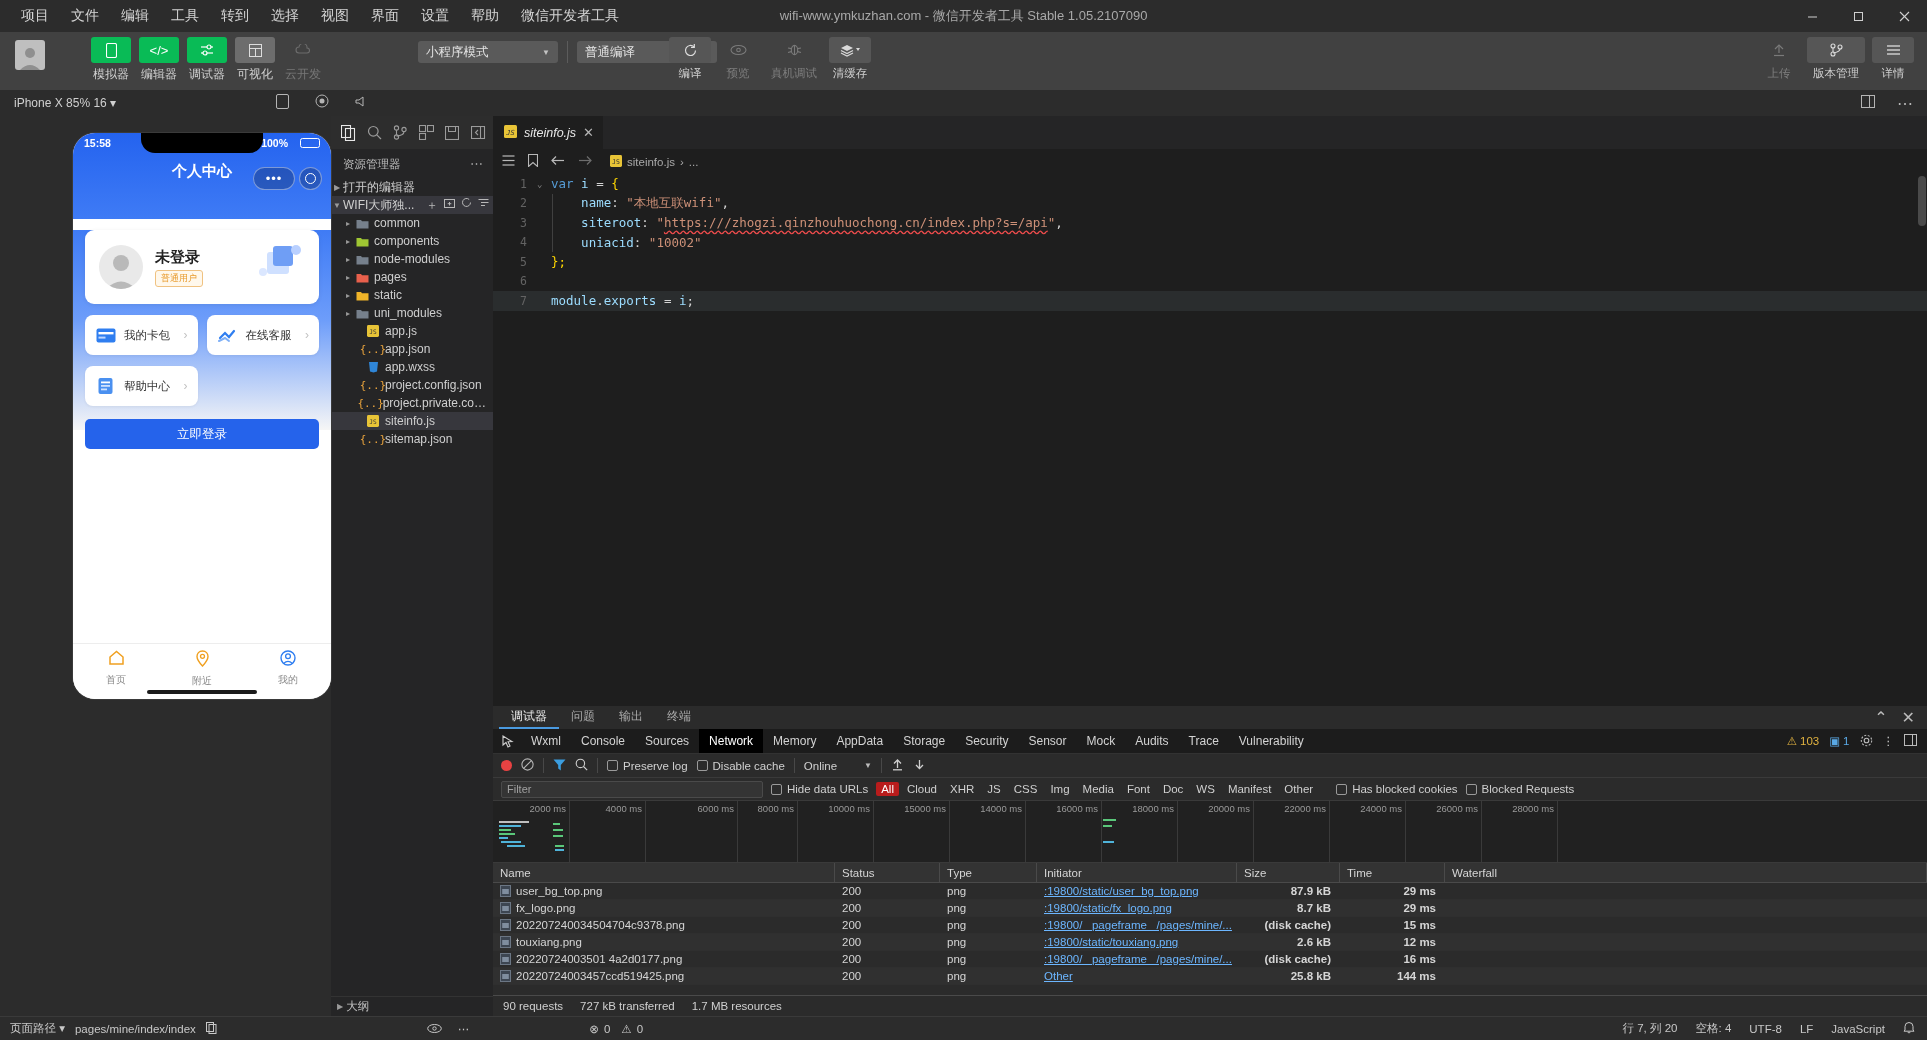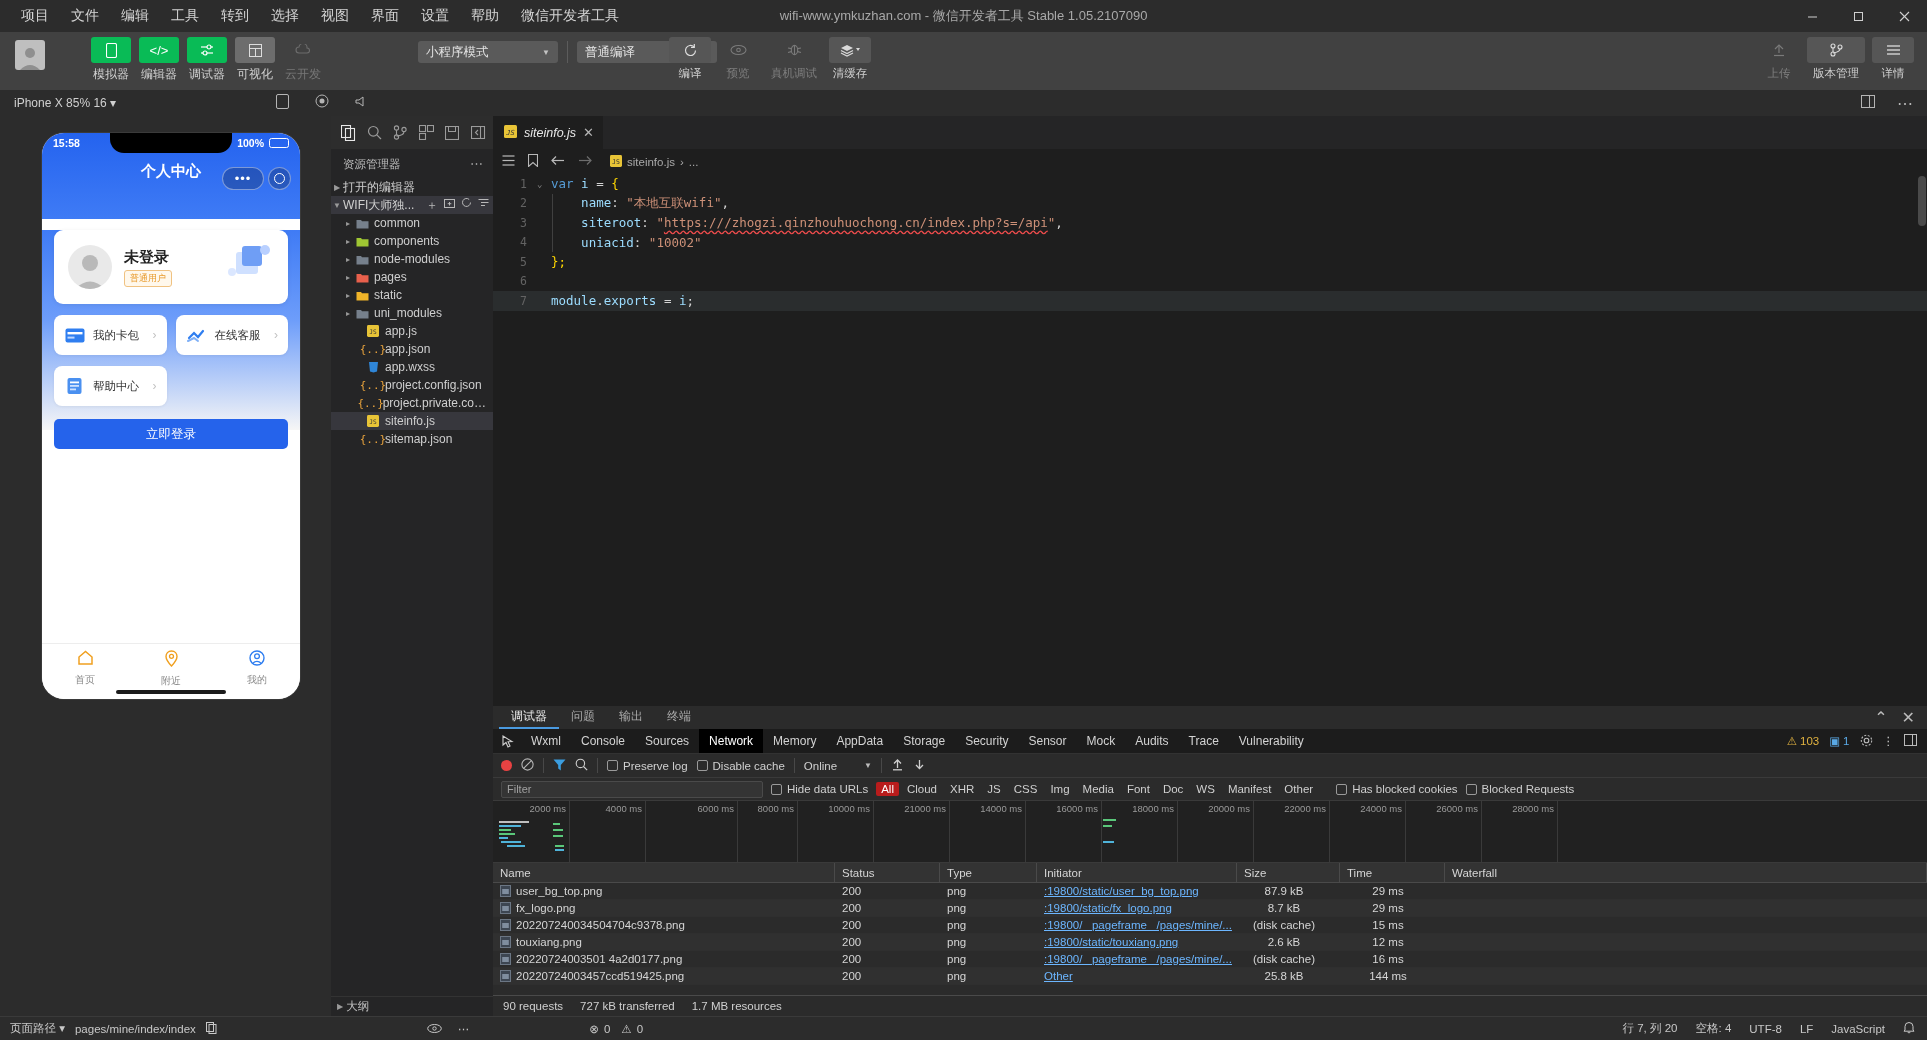"15:58" .sim-pane { justify-content: flex-start -> flex-end }
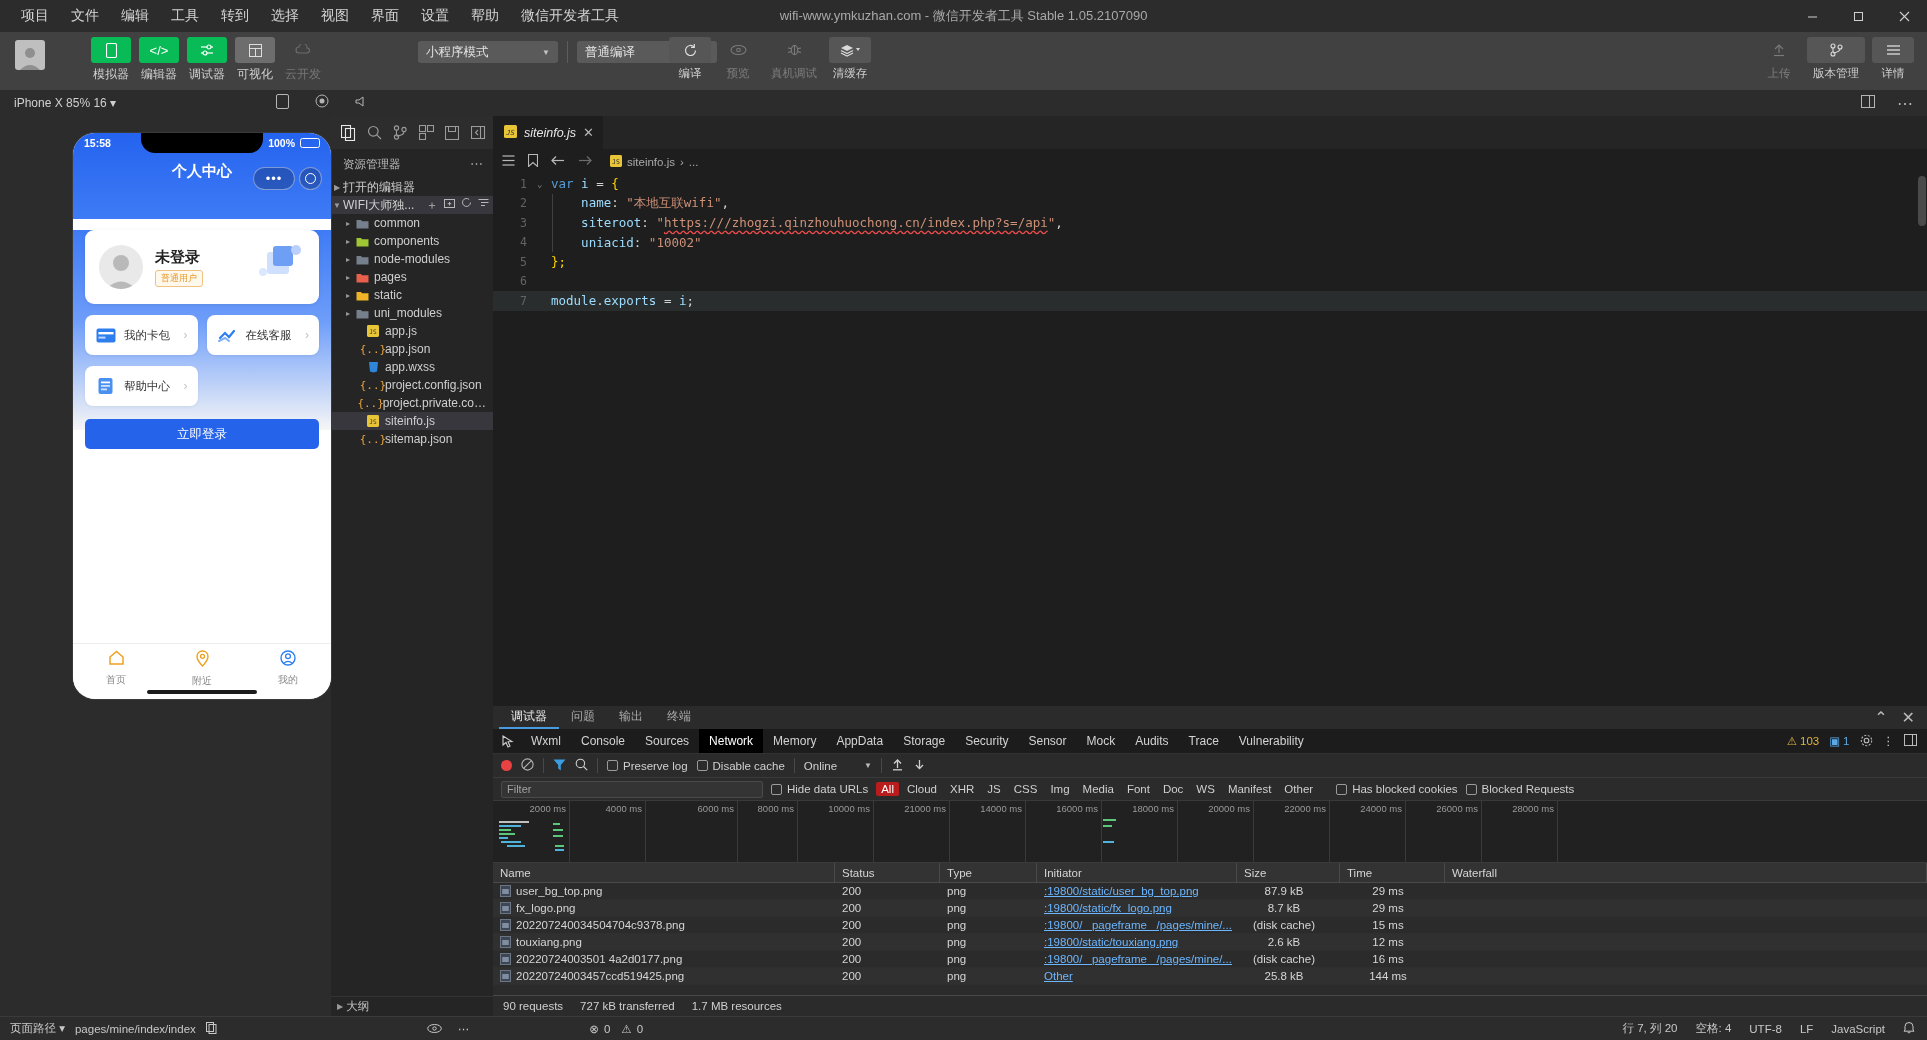"100%" .battery { gap: 5px -> 12px }
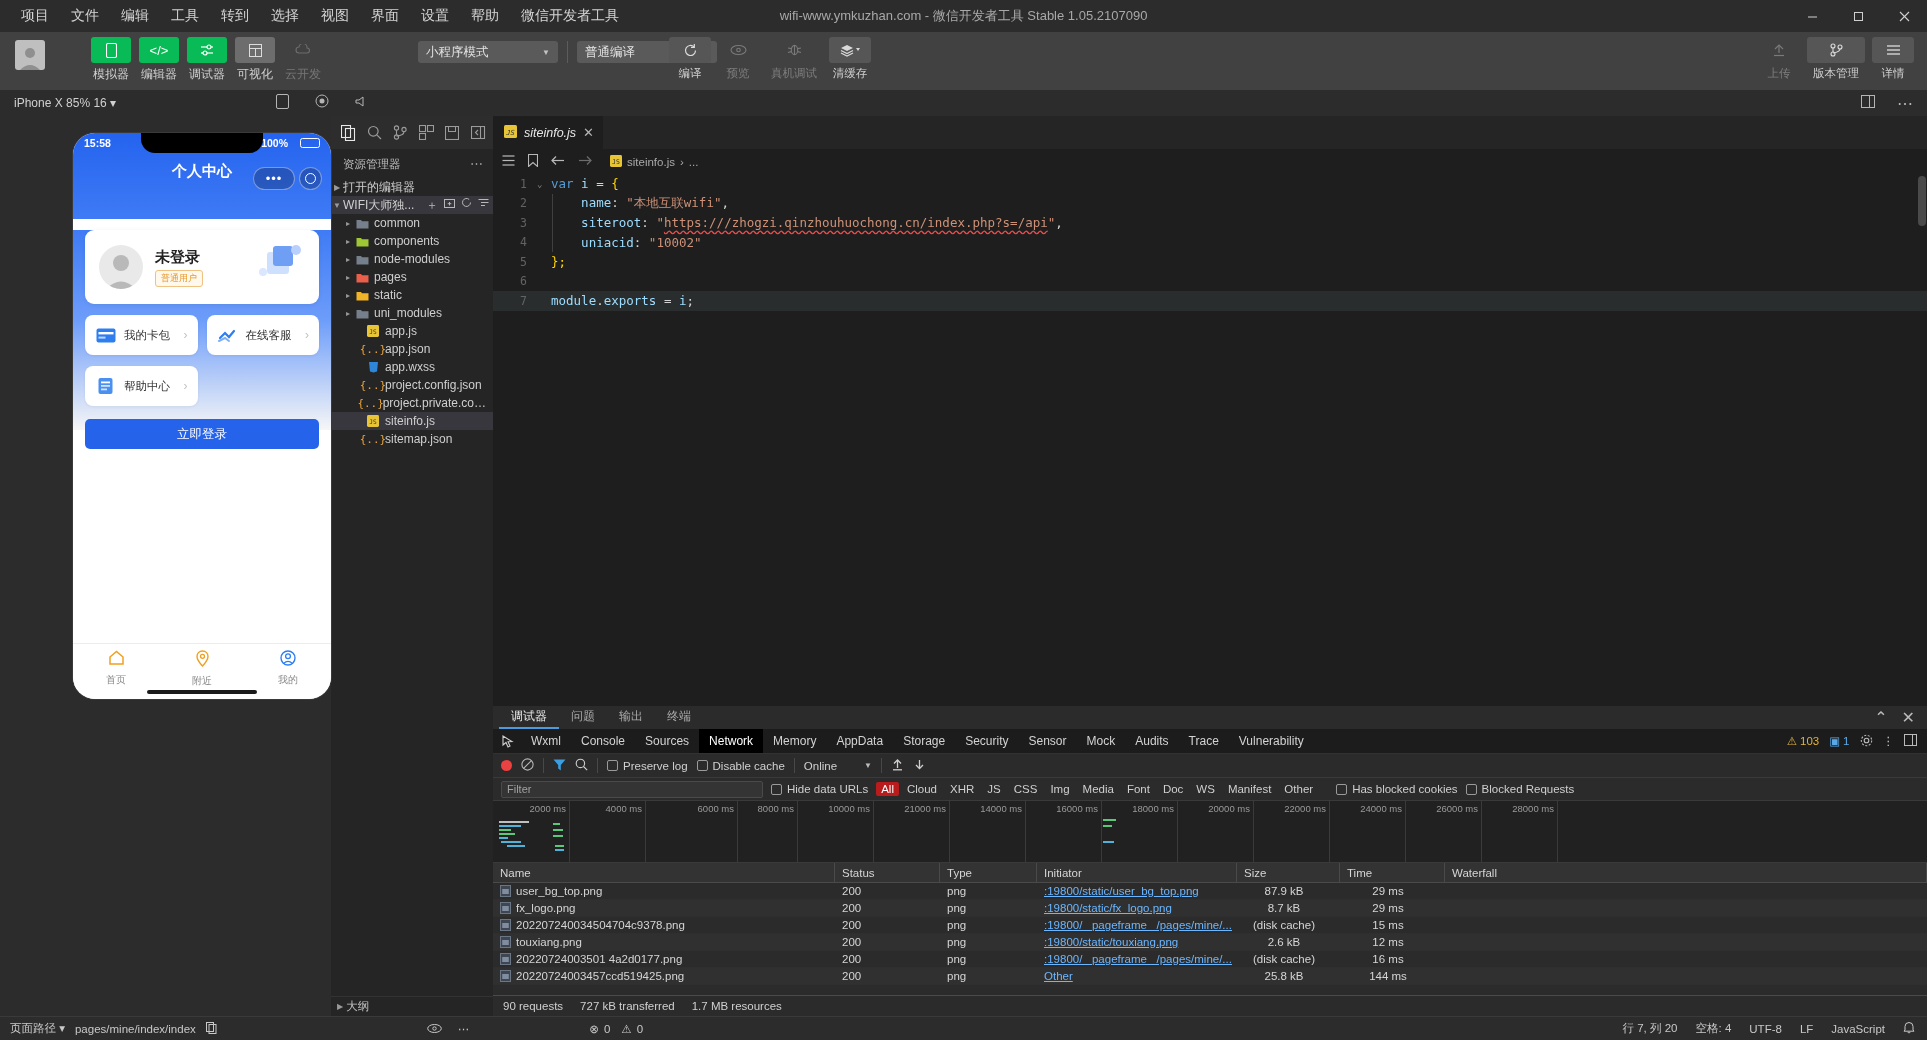"21000 ms" span { text: 21000 -> 15000 }
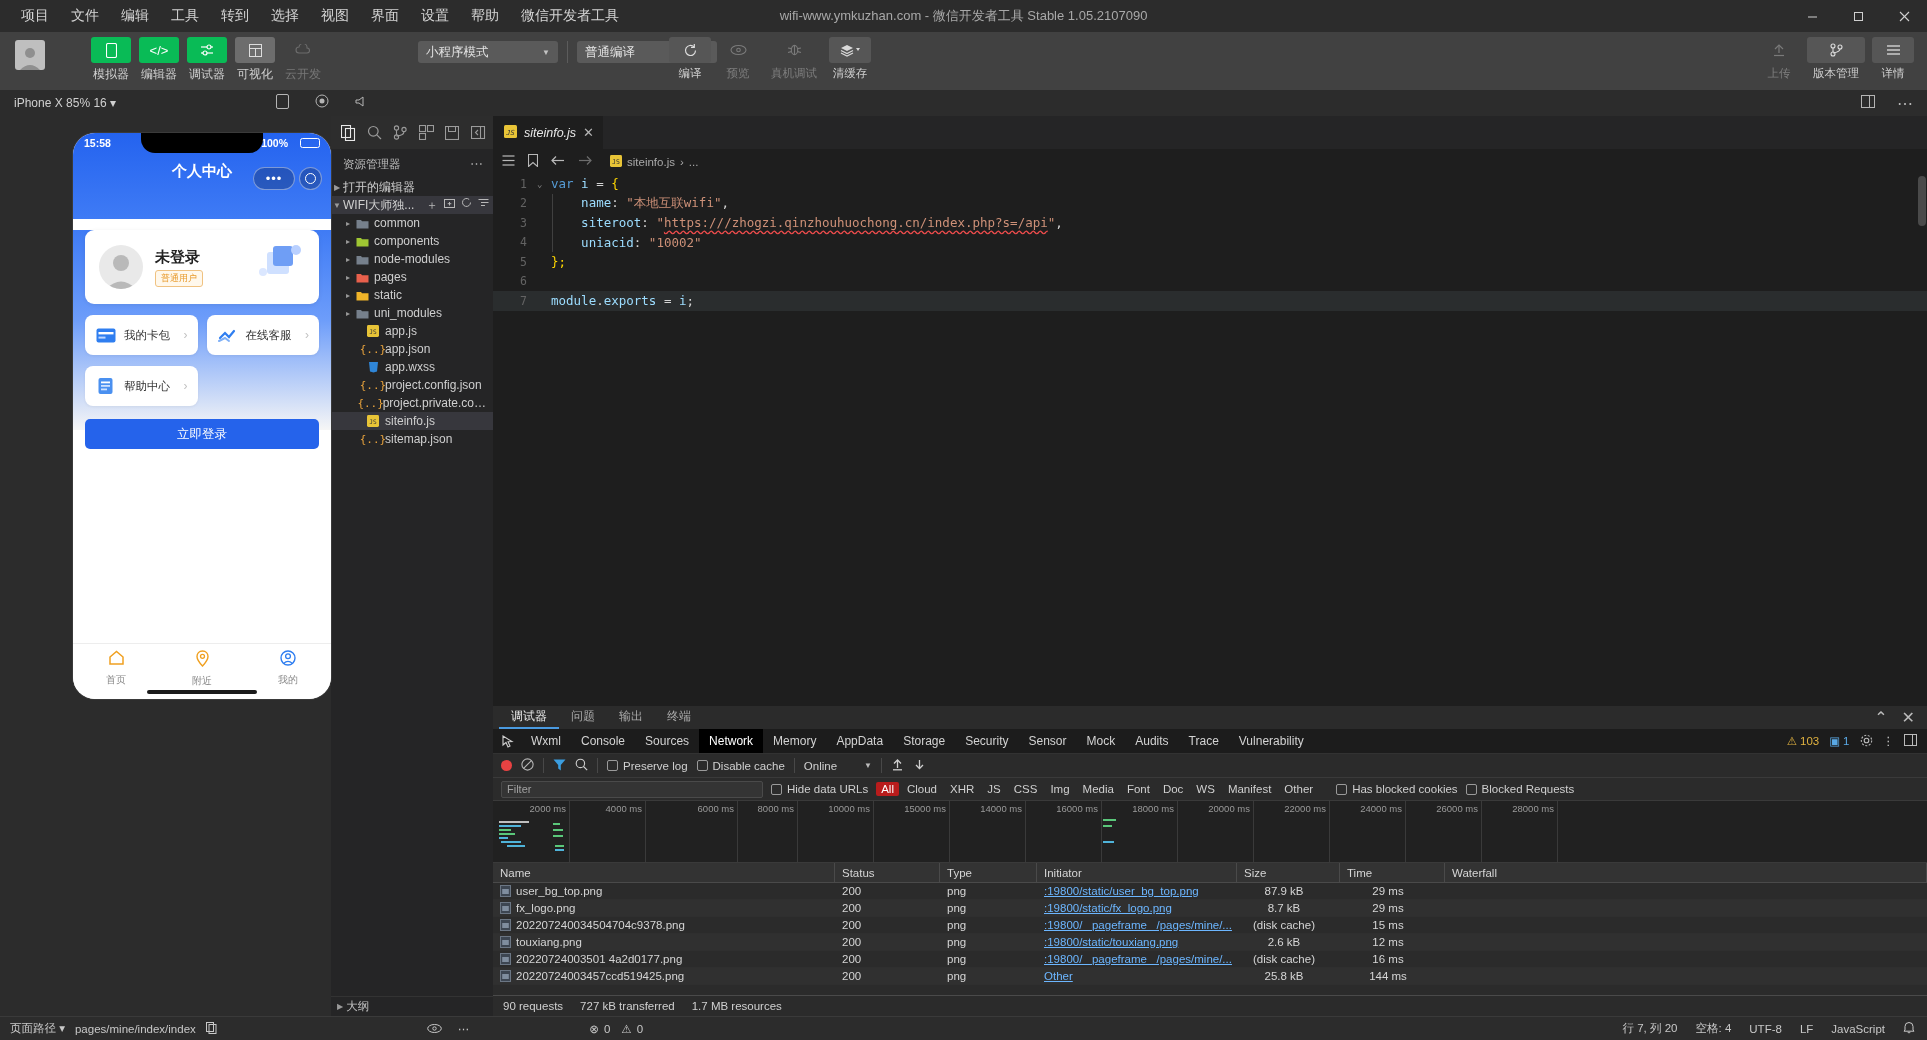"87.9 kB" .td.num { font-weight: none -> bold; text-align: center -> right }
